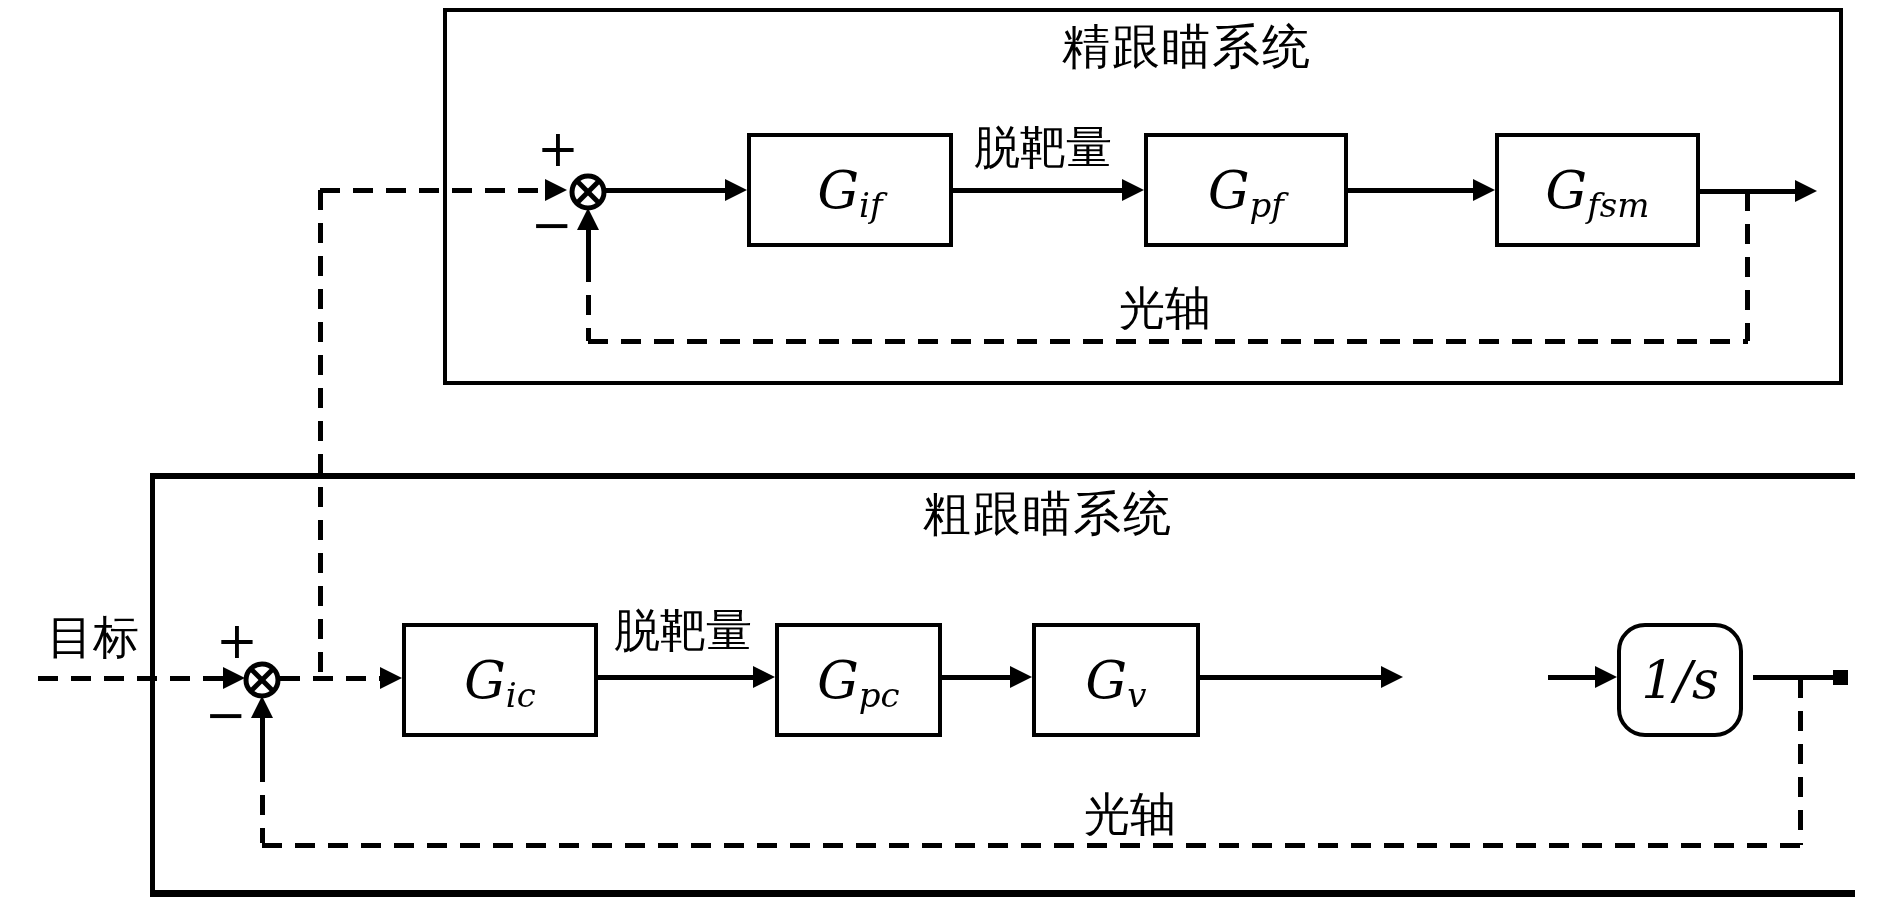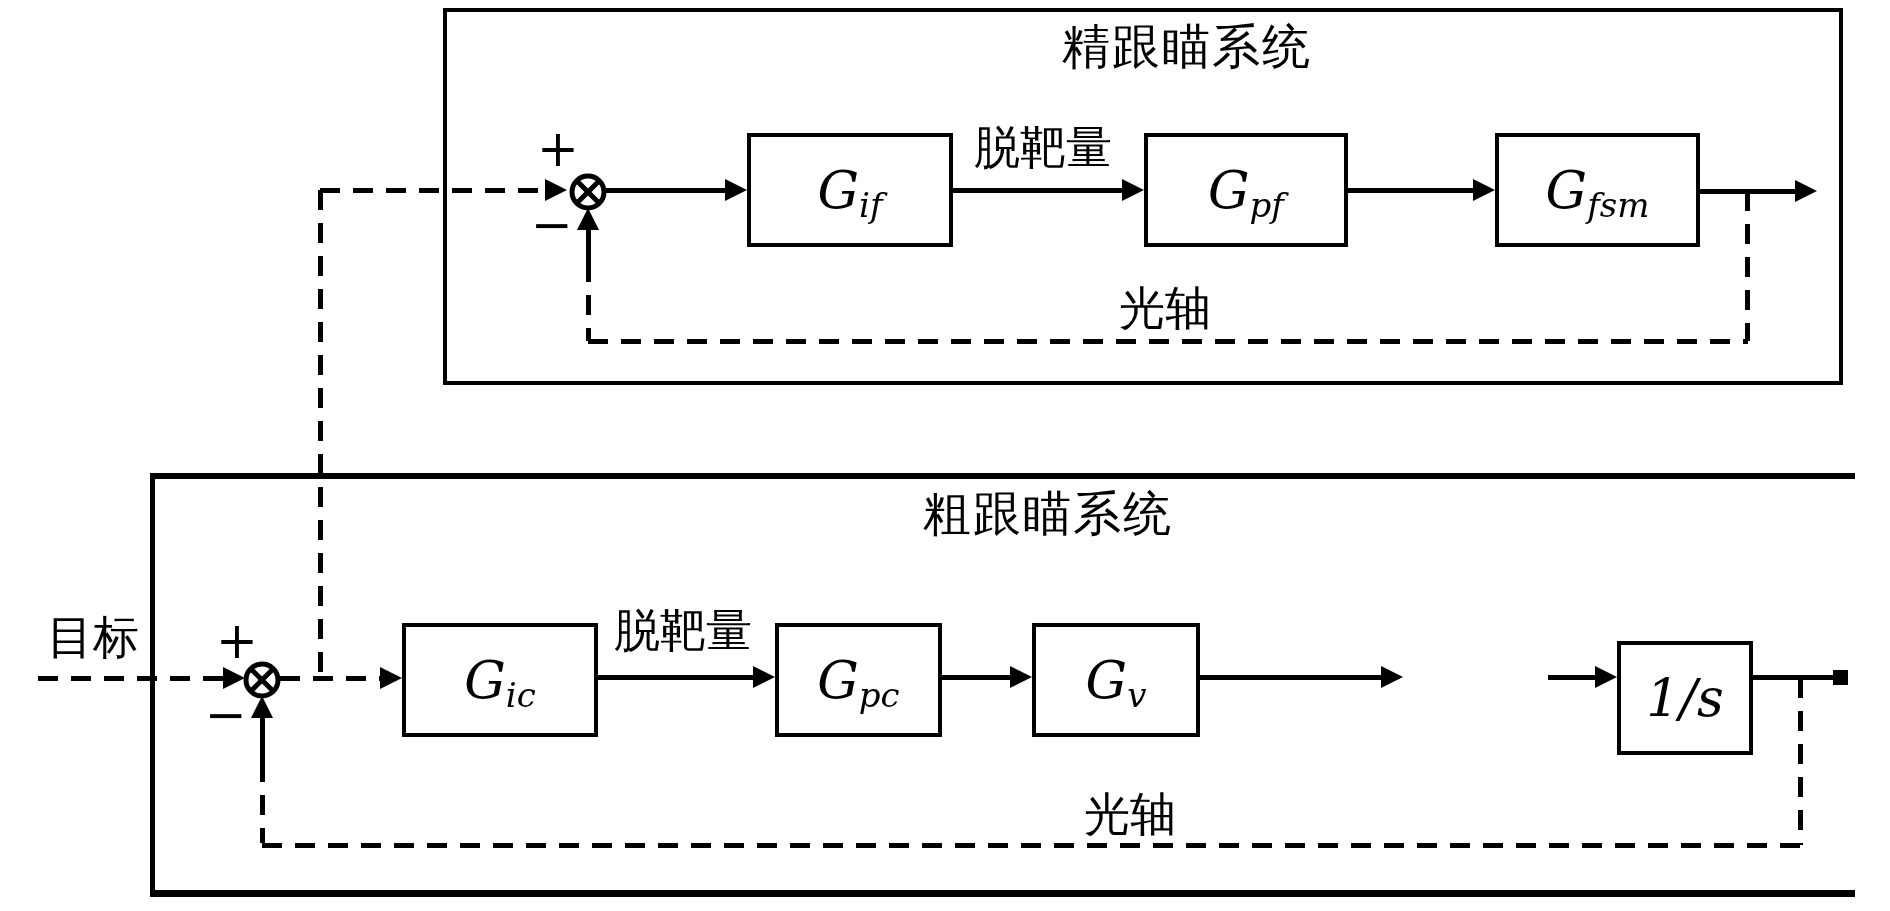"1/s" div.block { border-radius: none -> 28px; top: 641px -> 623px; width: 136px -> 126px }
